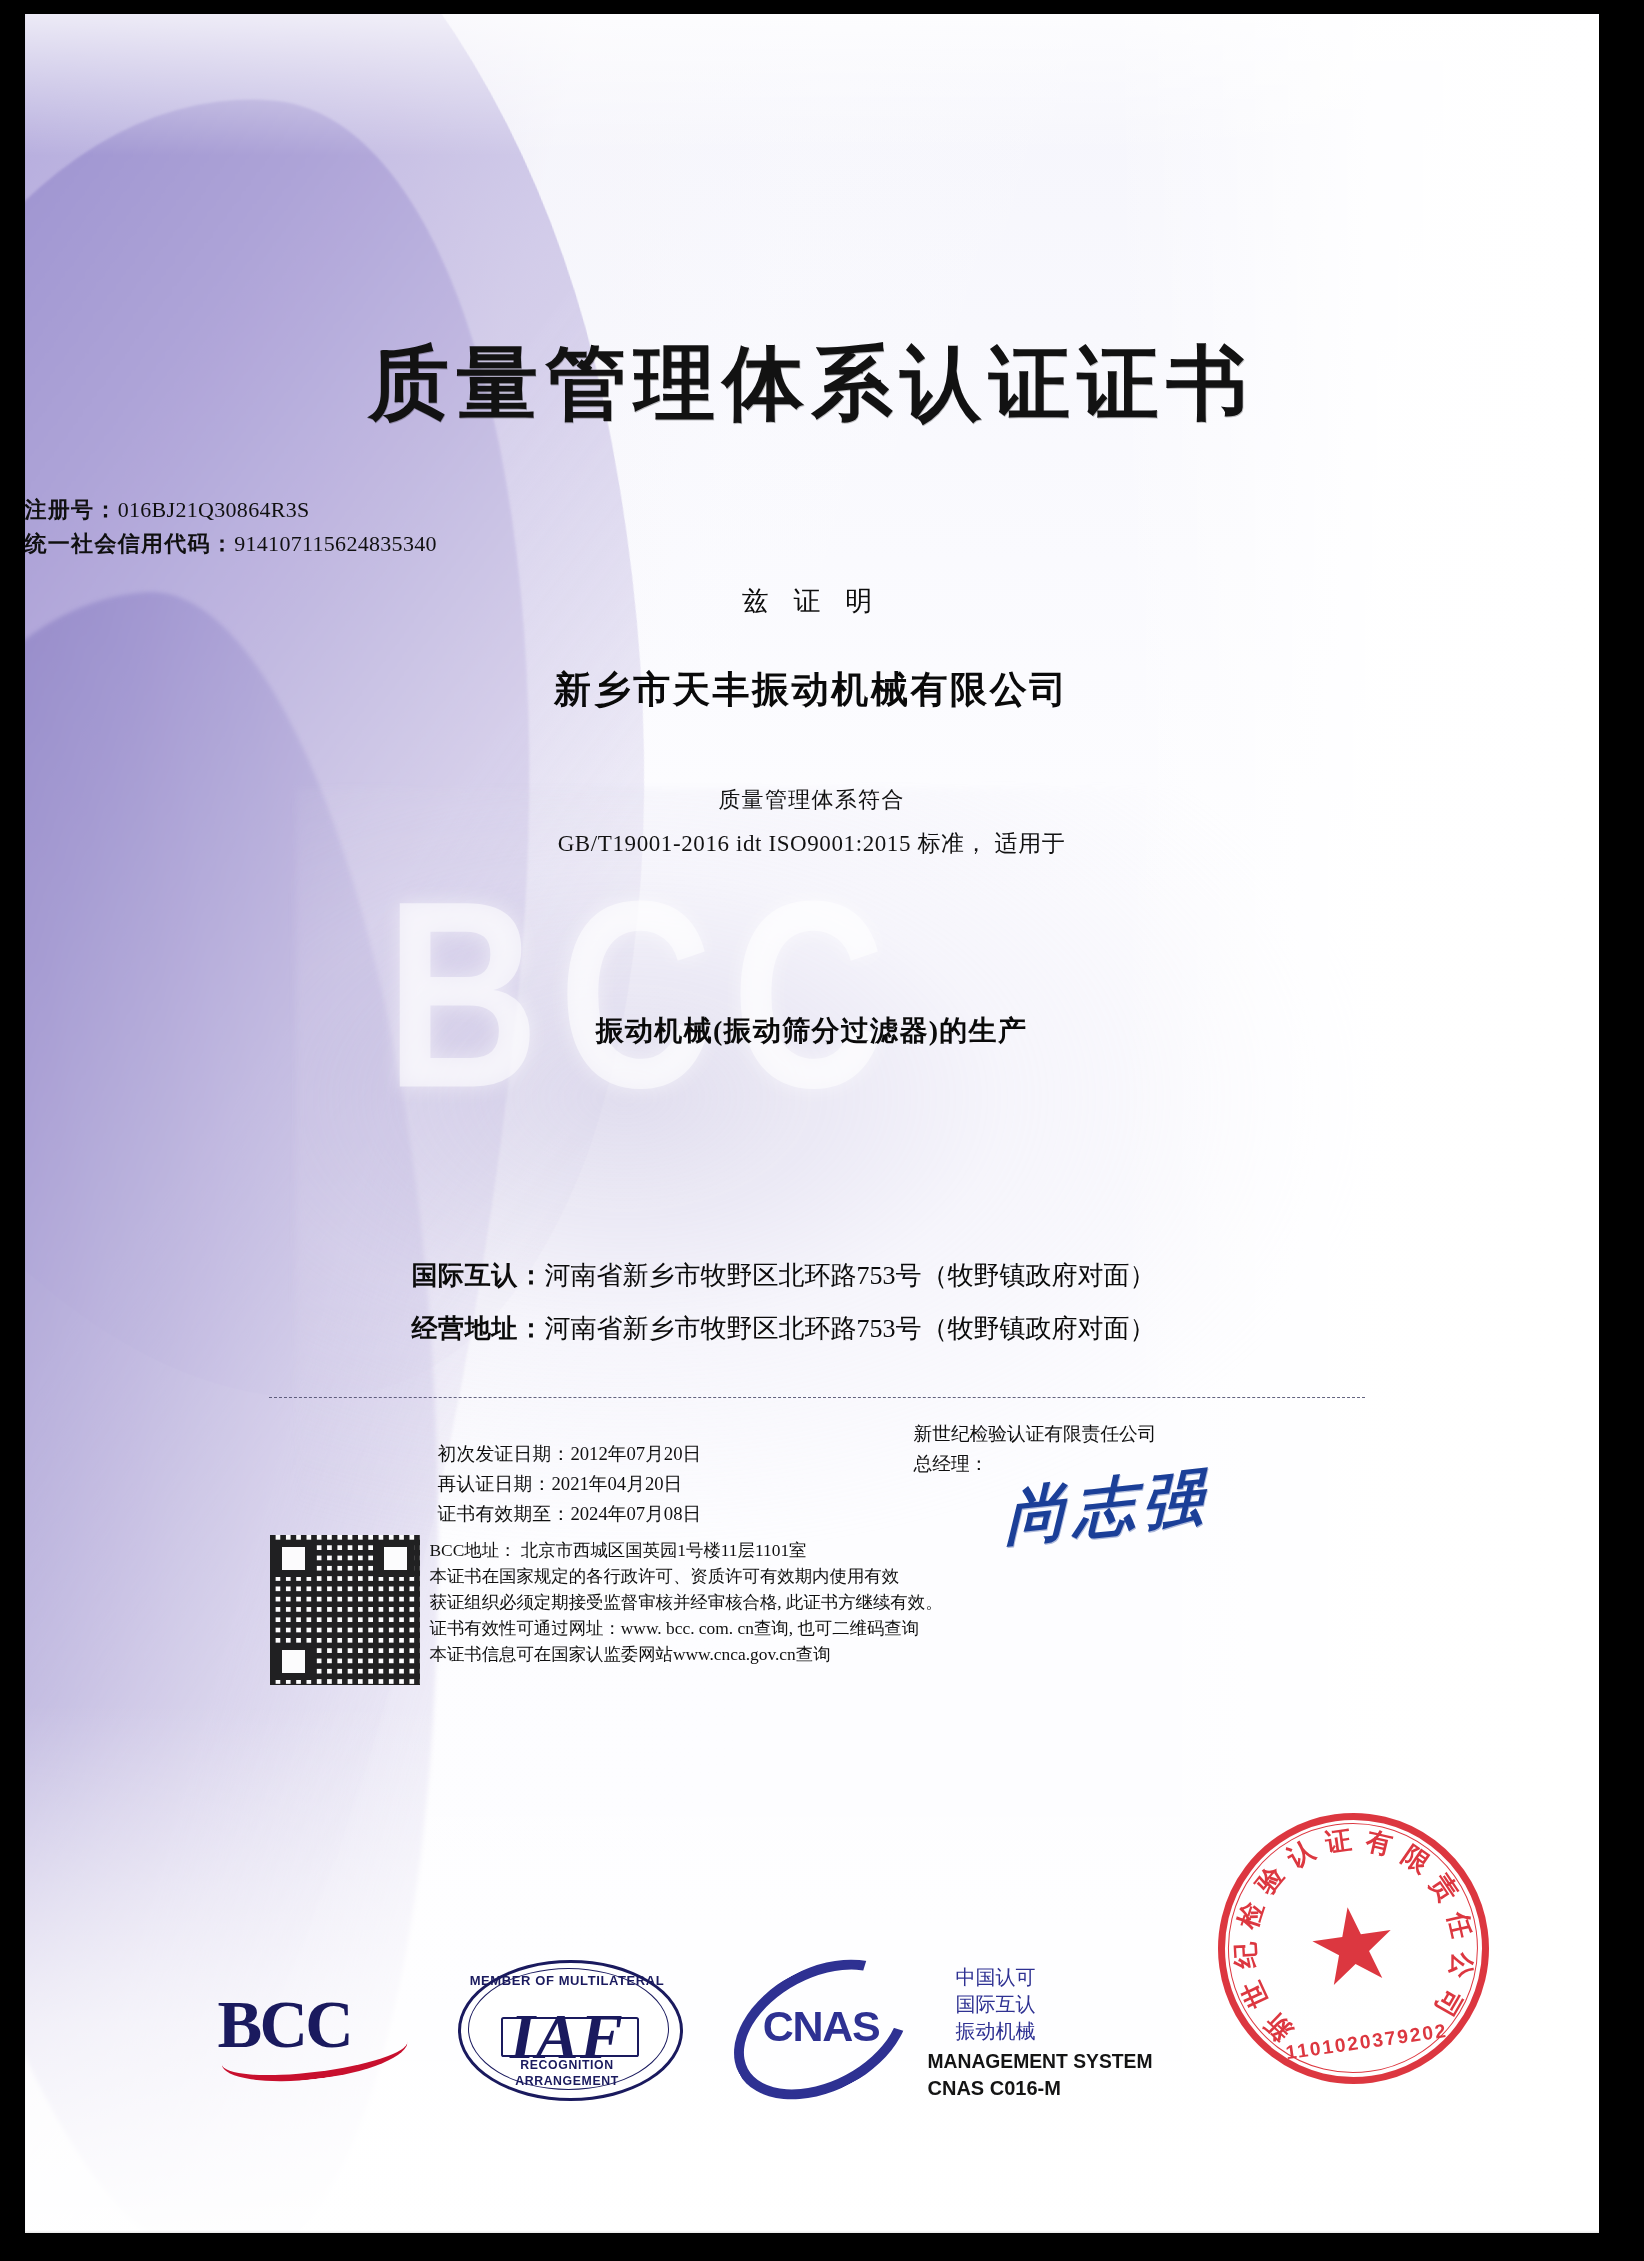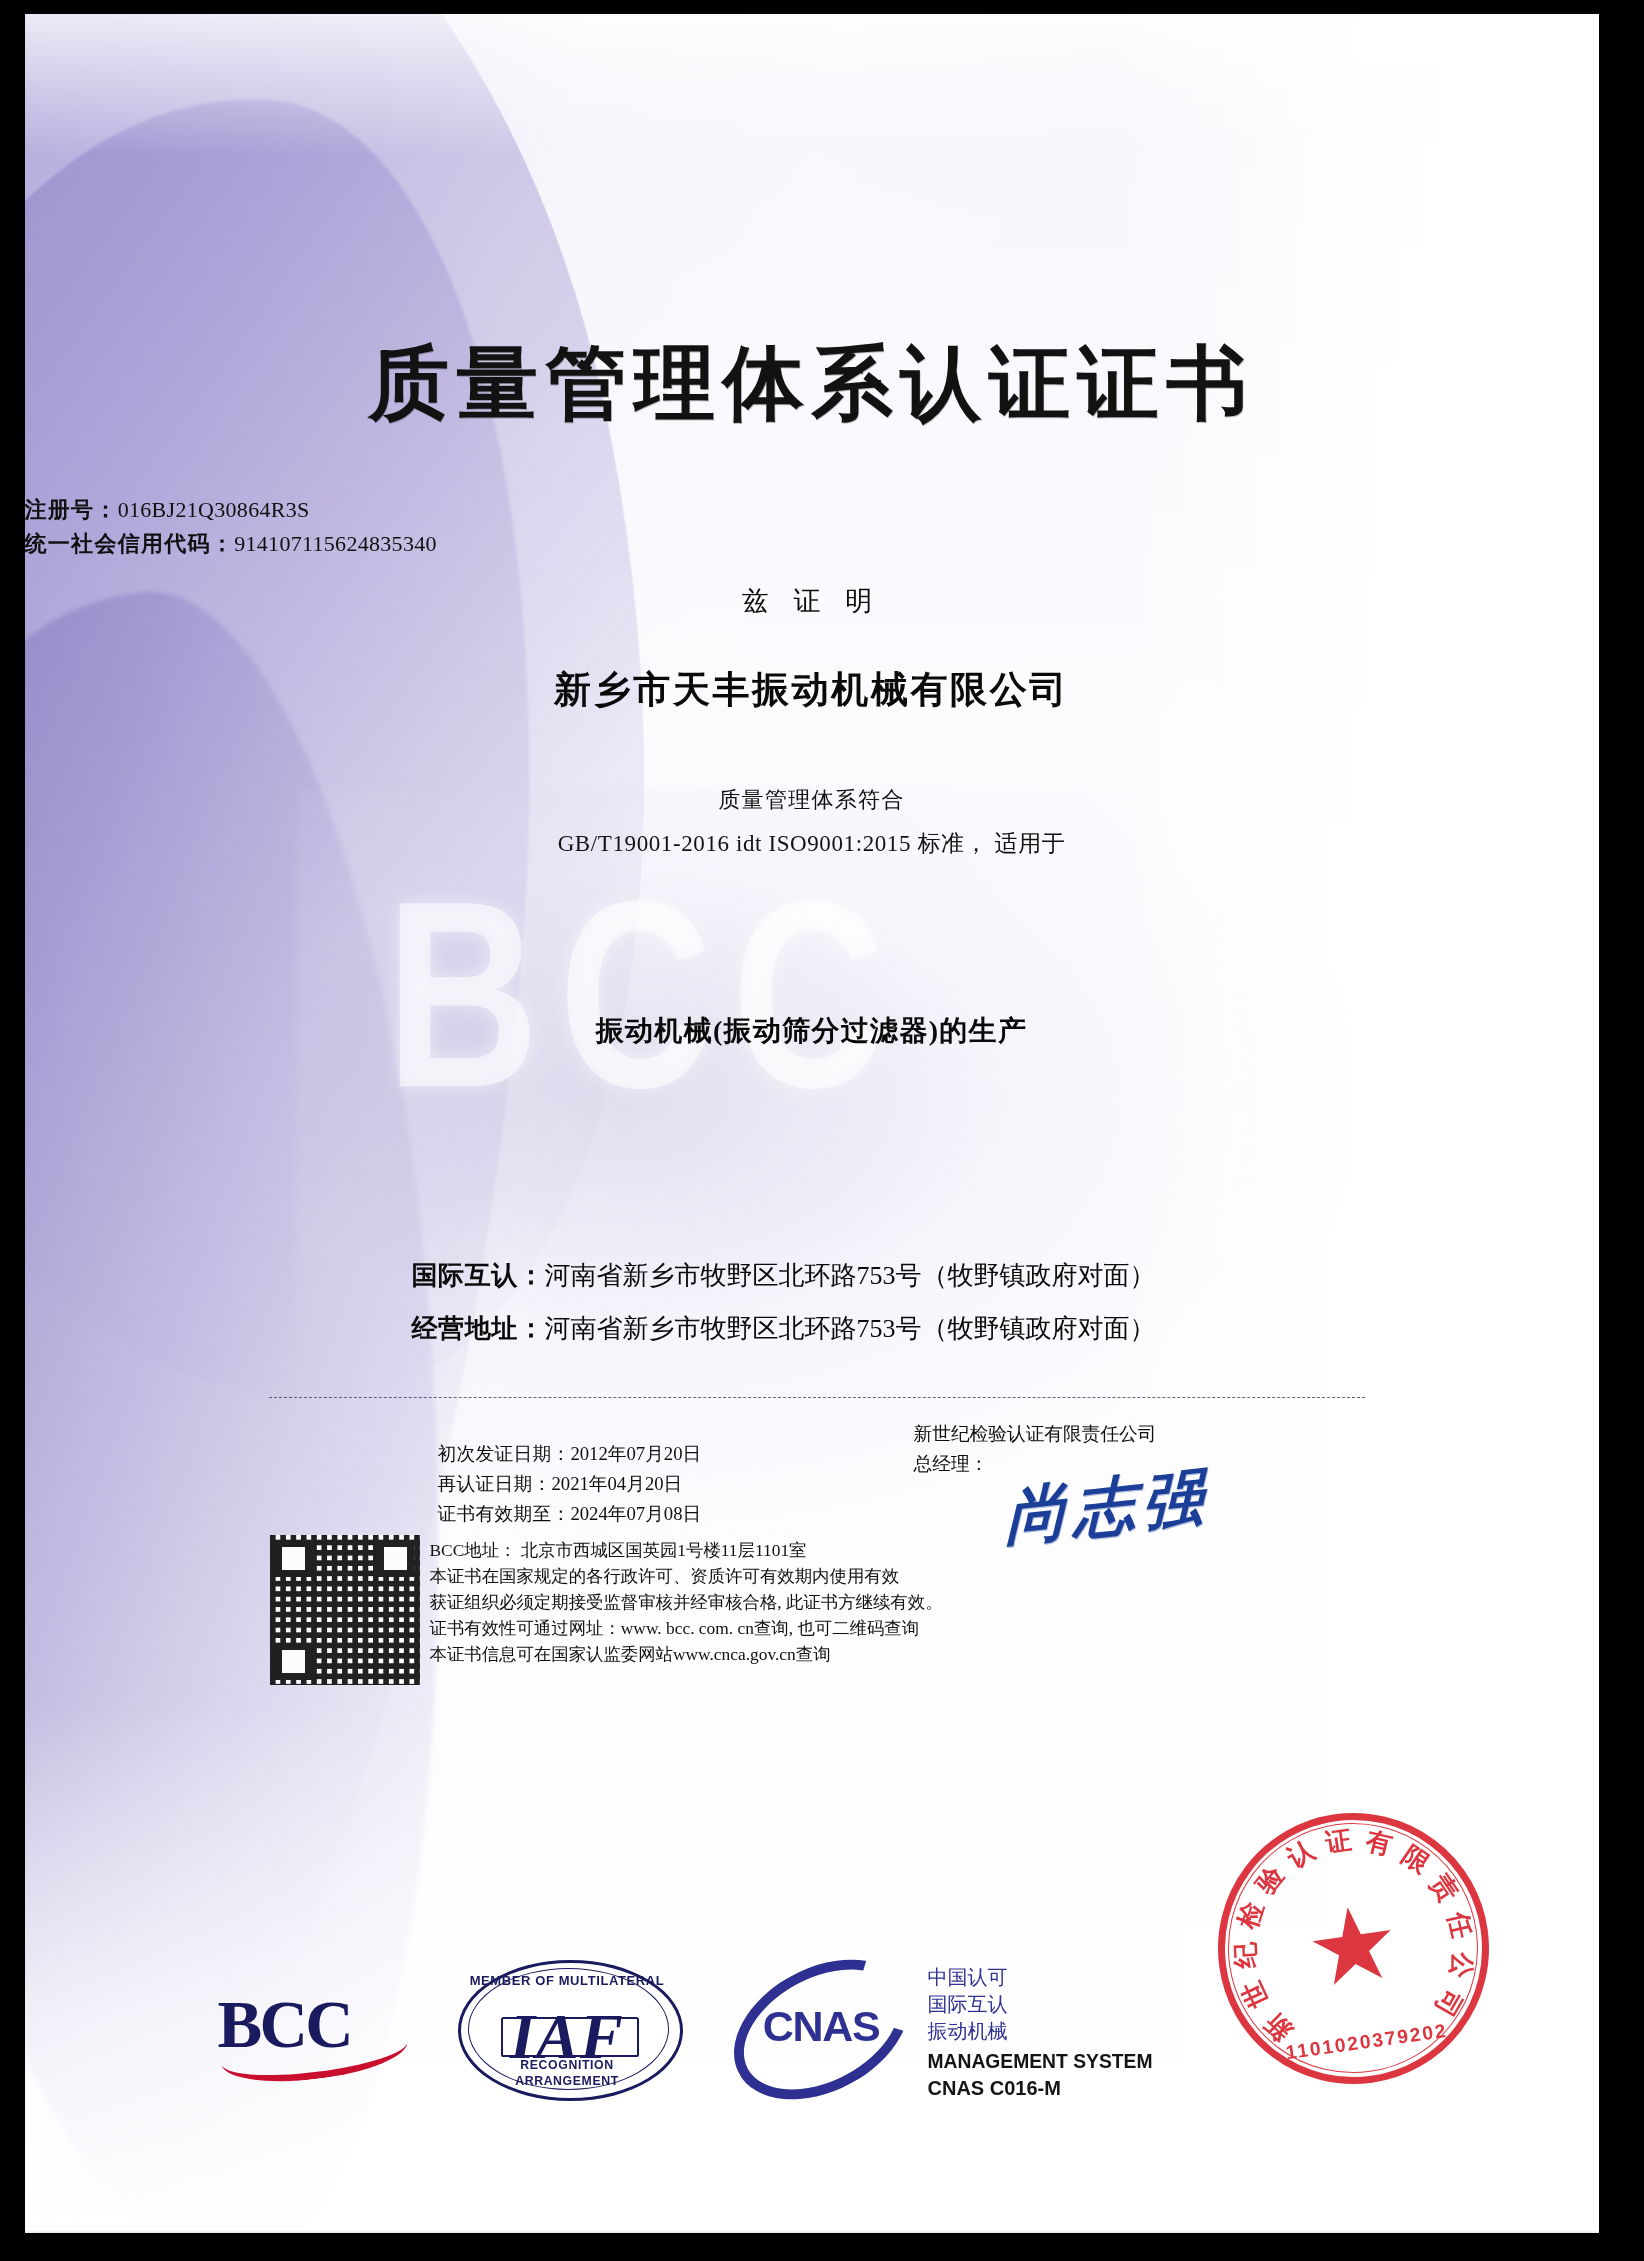"中国认可" .cnas-cn { margin-left: none -> 28px }
